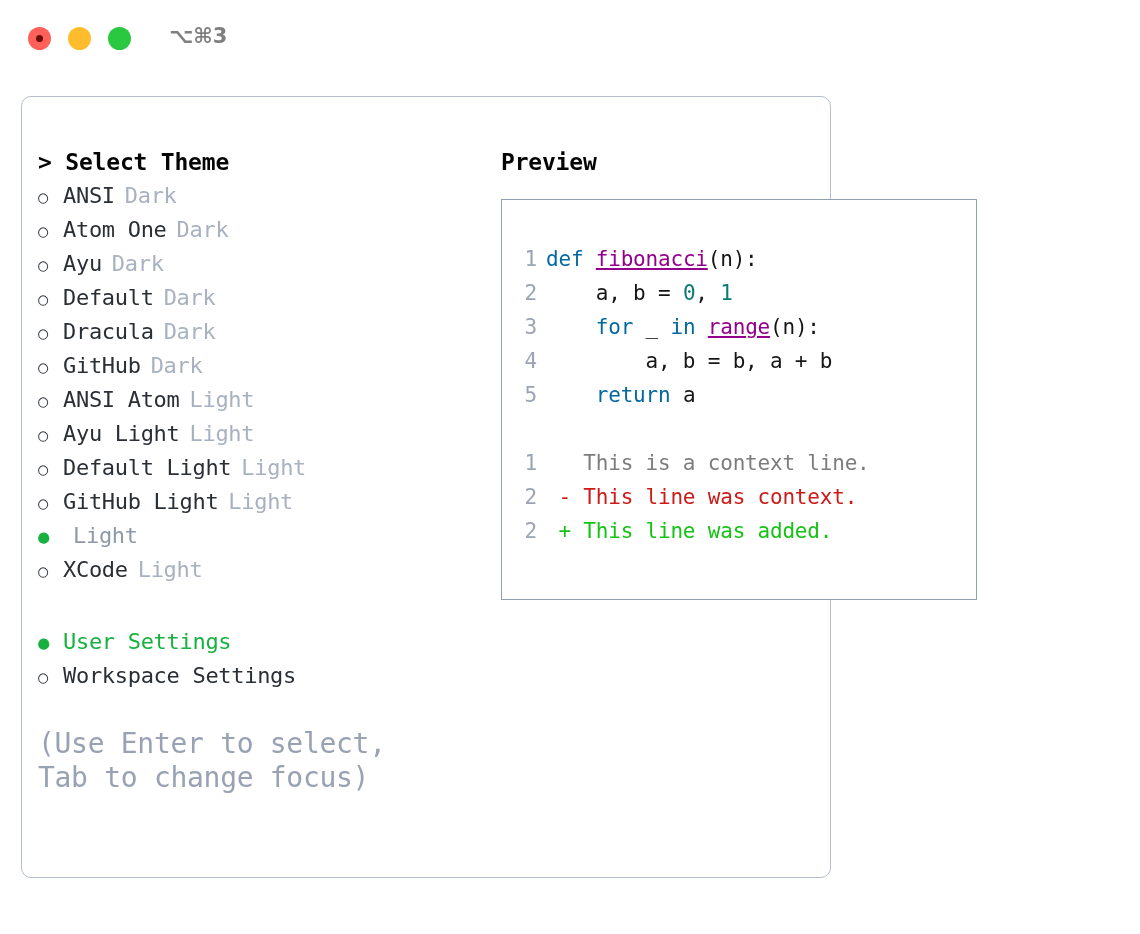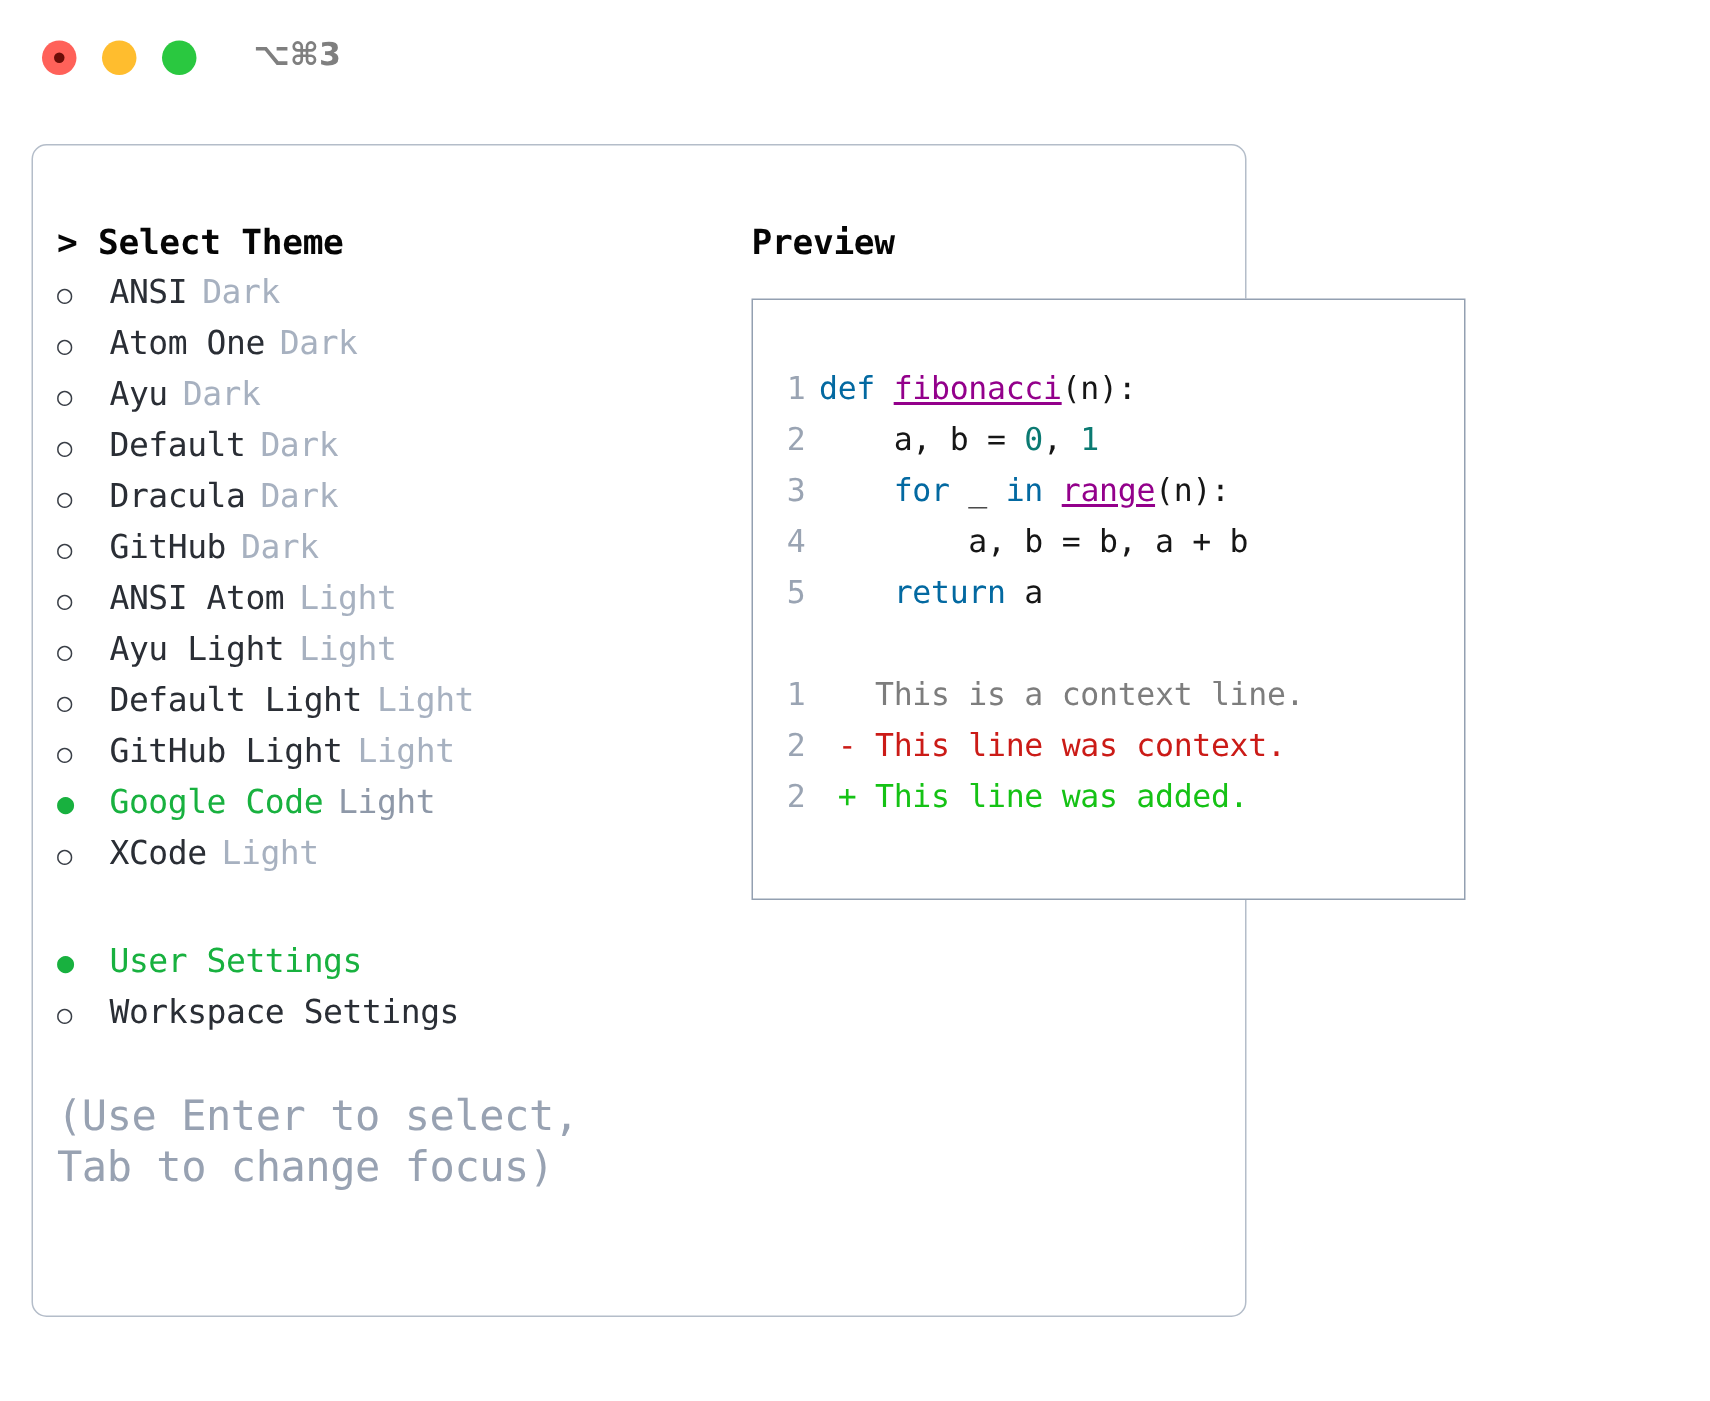"ANSI" .opt-label { margin-left: 10px -> none }
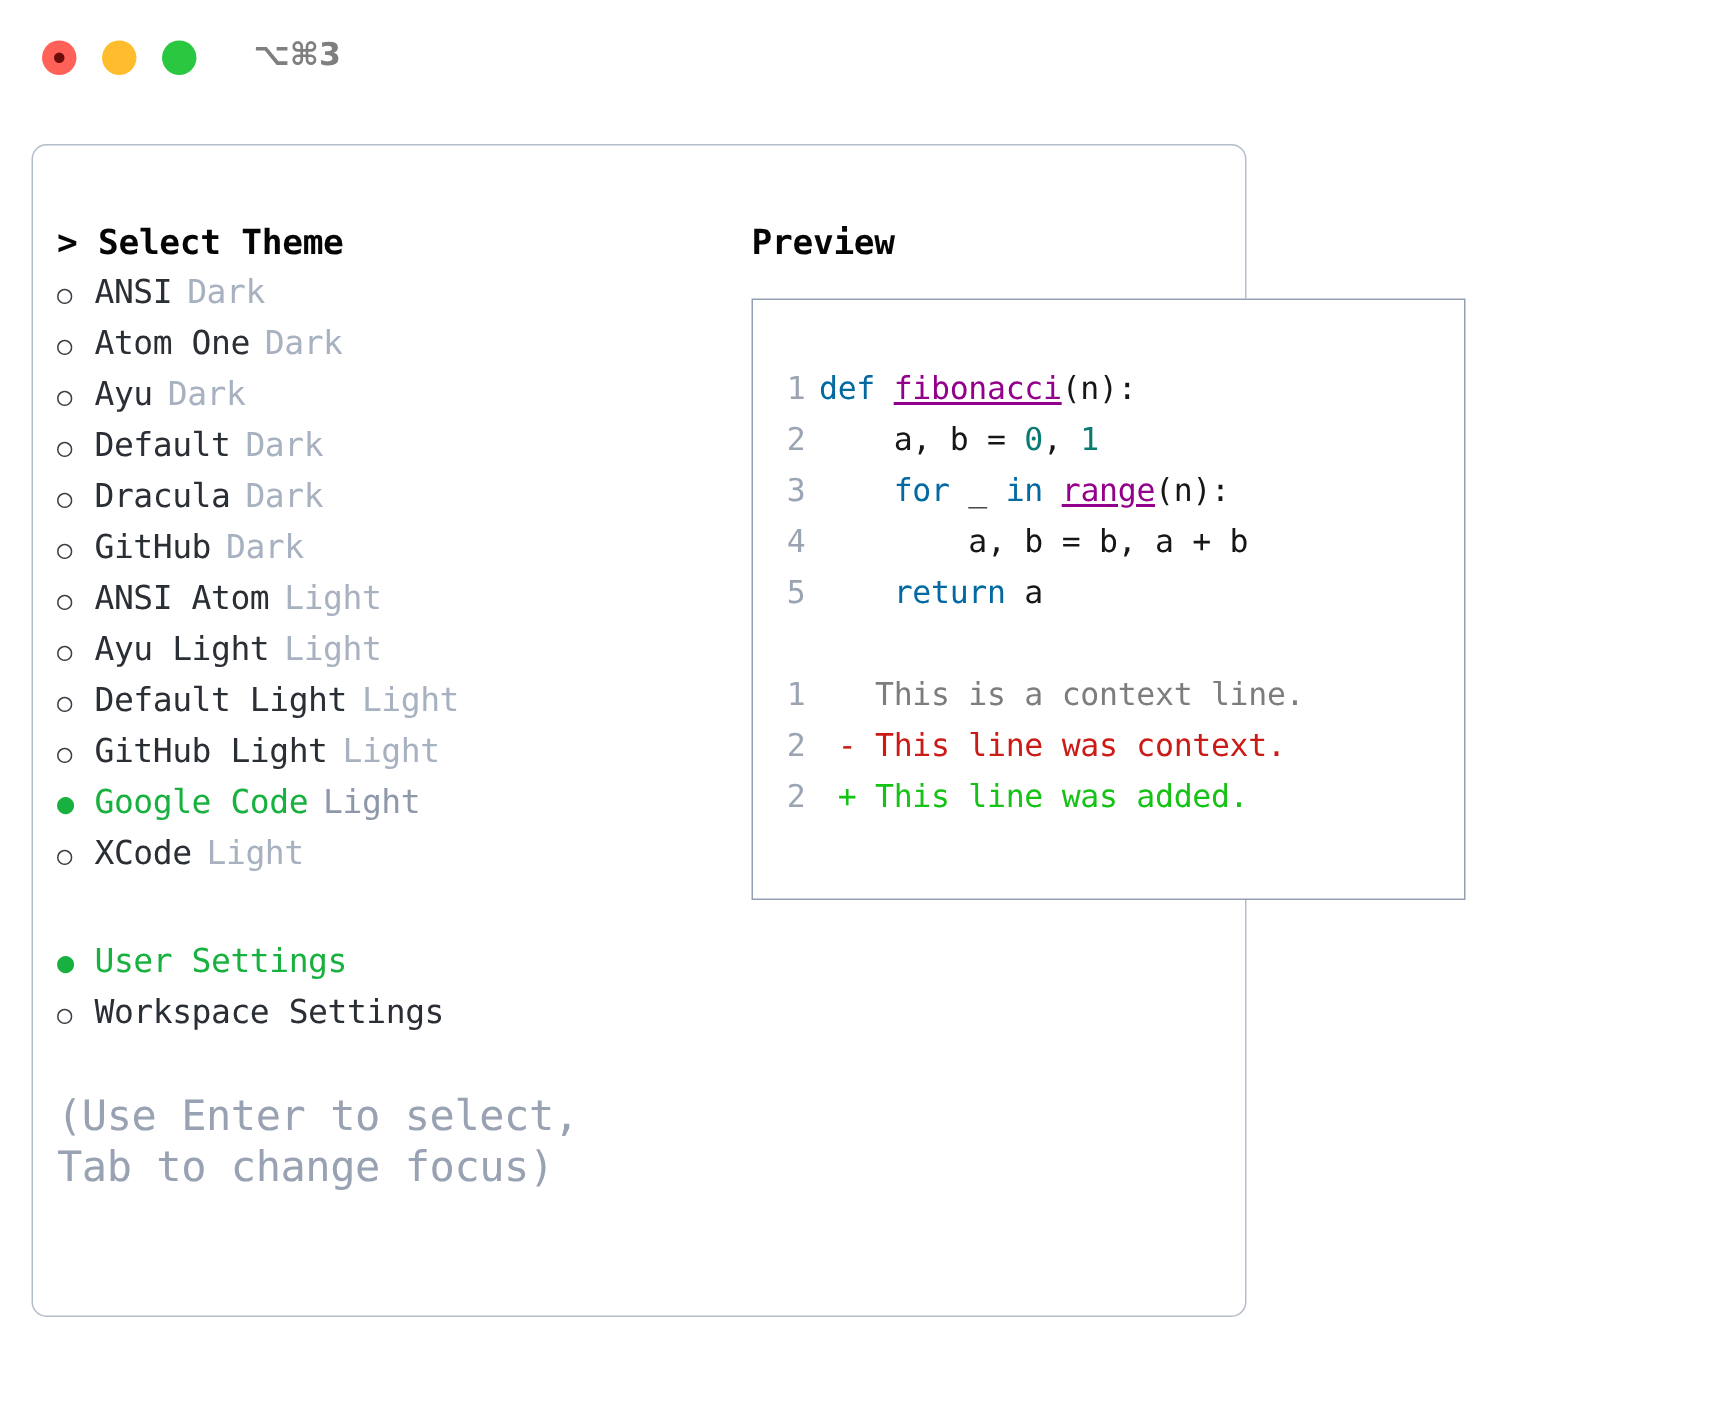"Google Code" span.opt-label { html: <span>Google Code</span> -> none }
